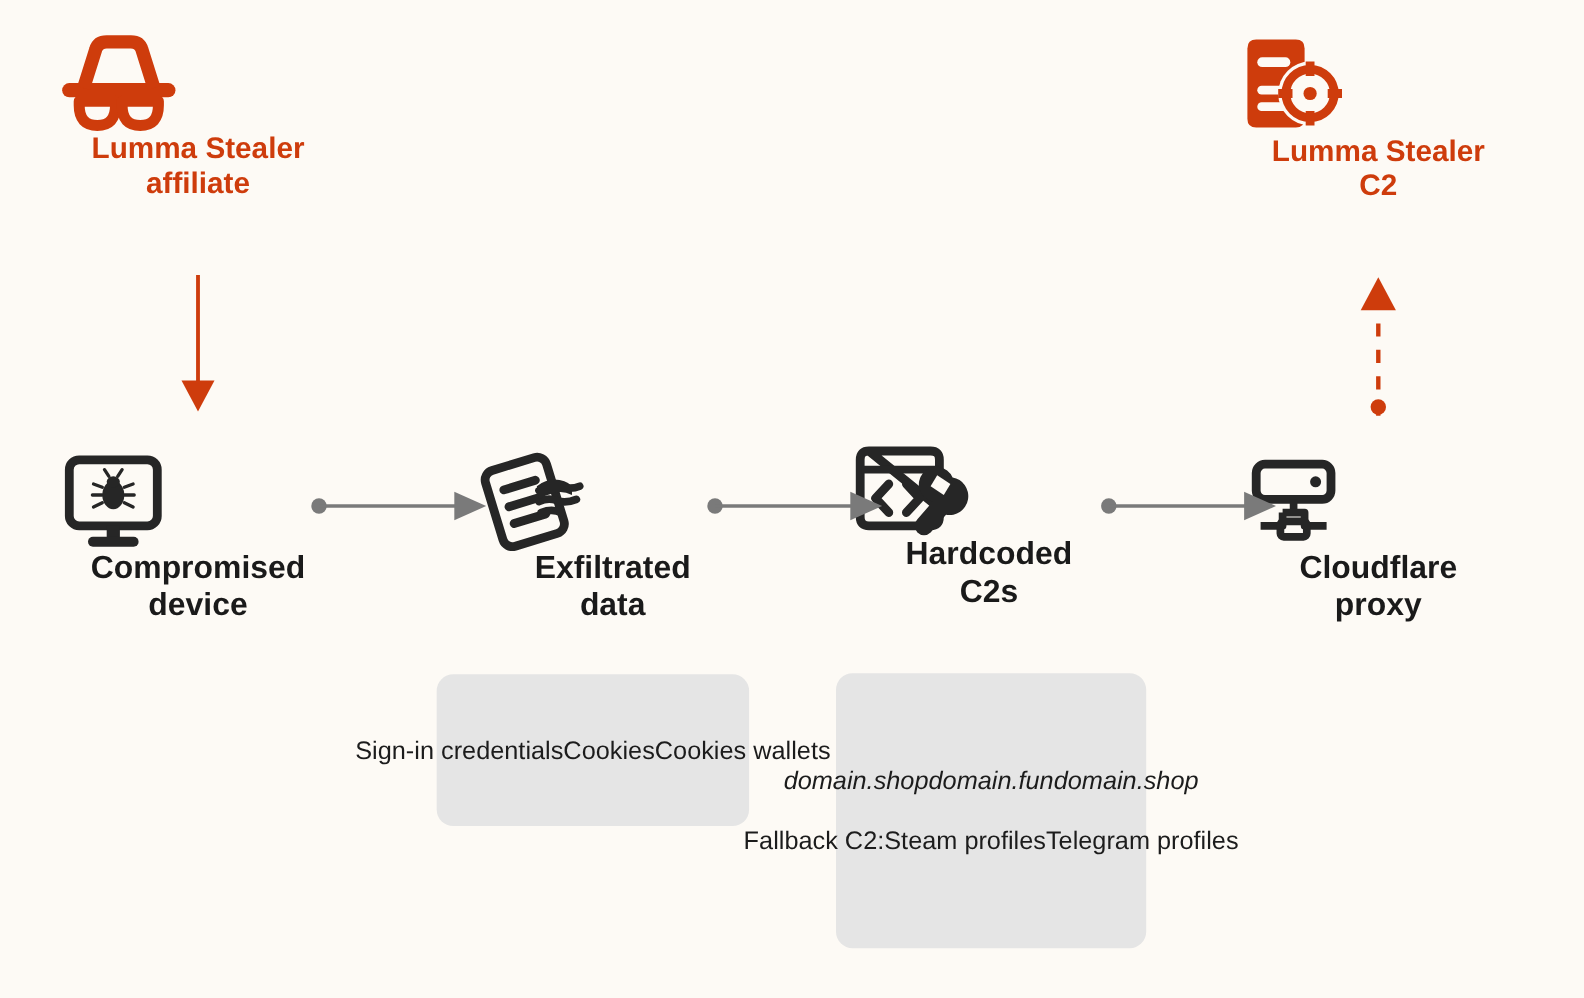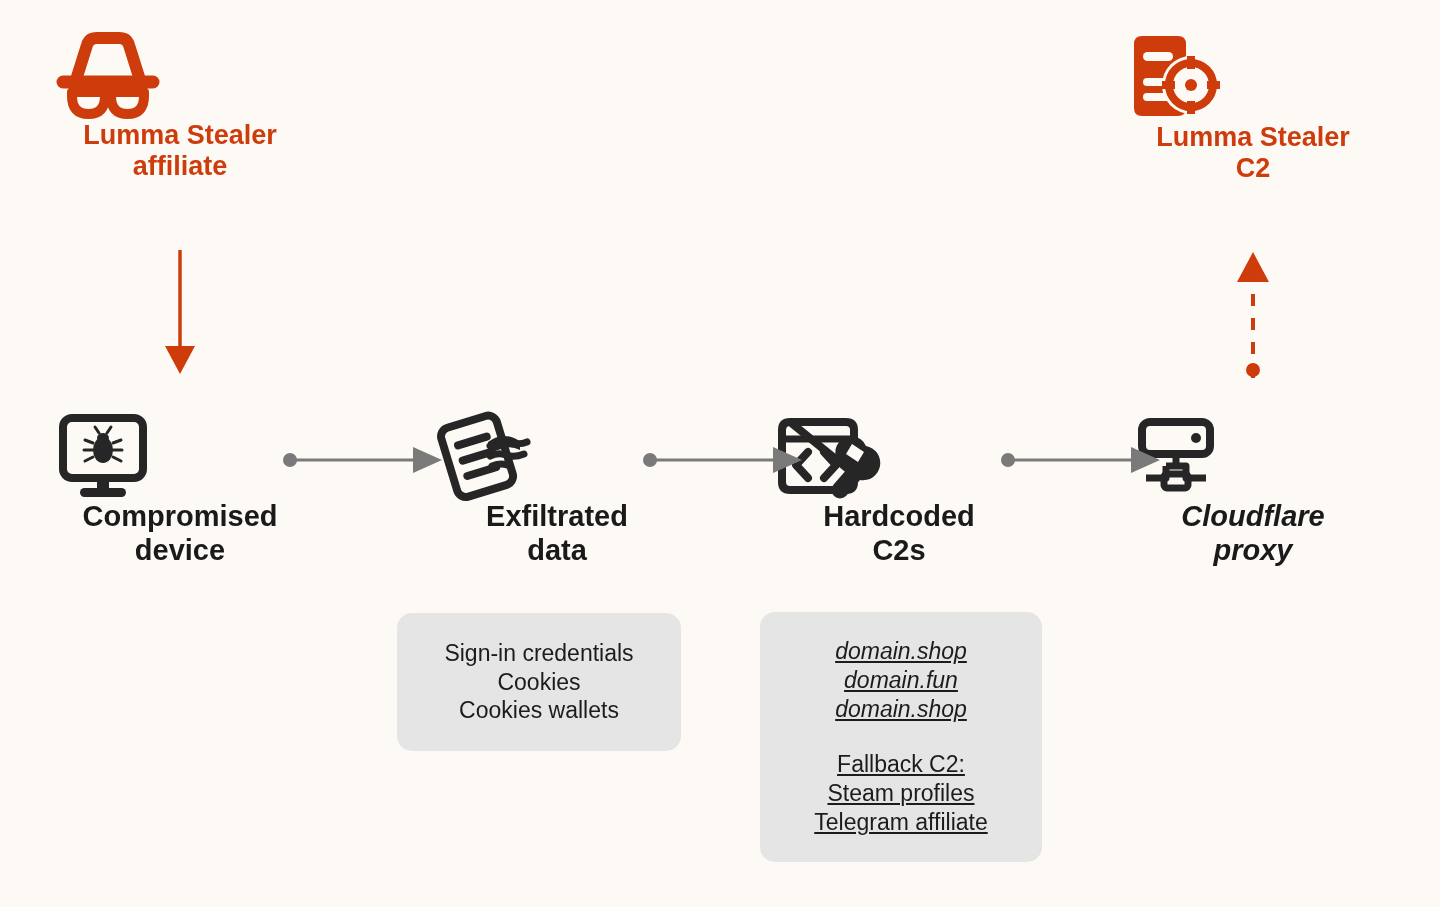"Hardcoded" div.node { top: 412px -> 400px }
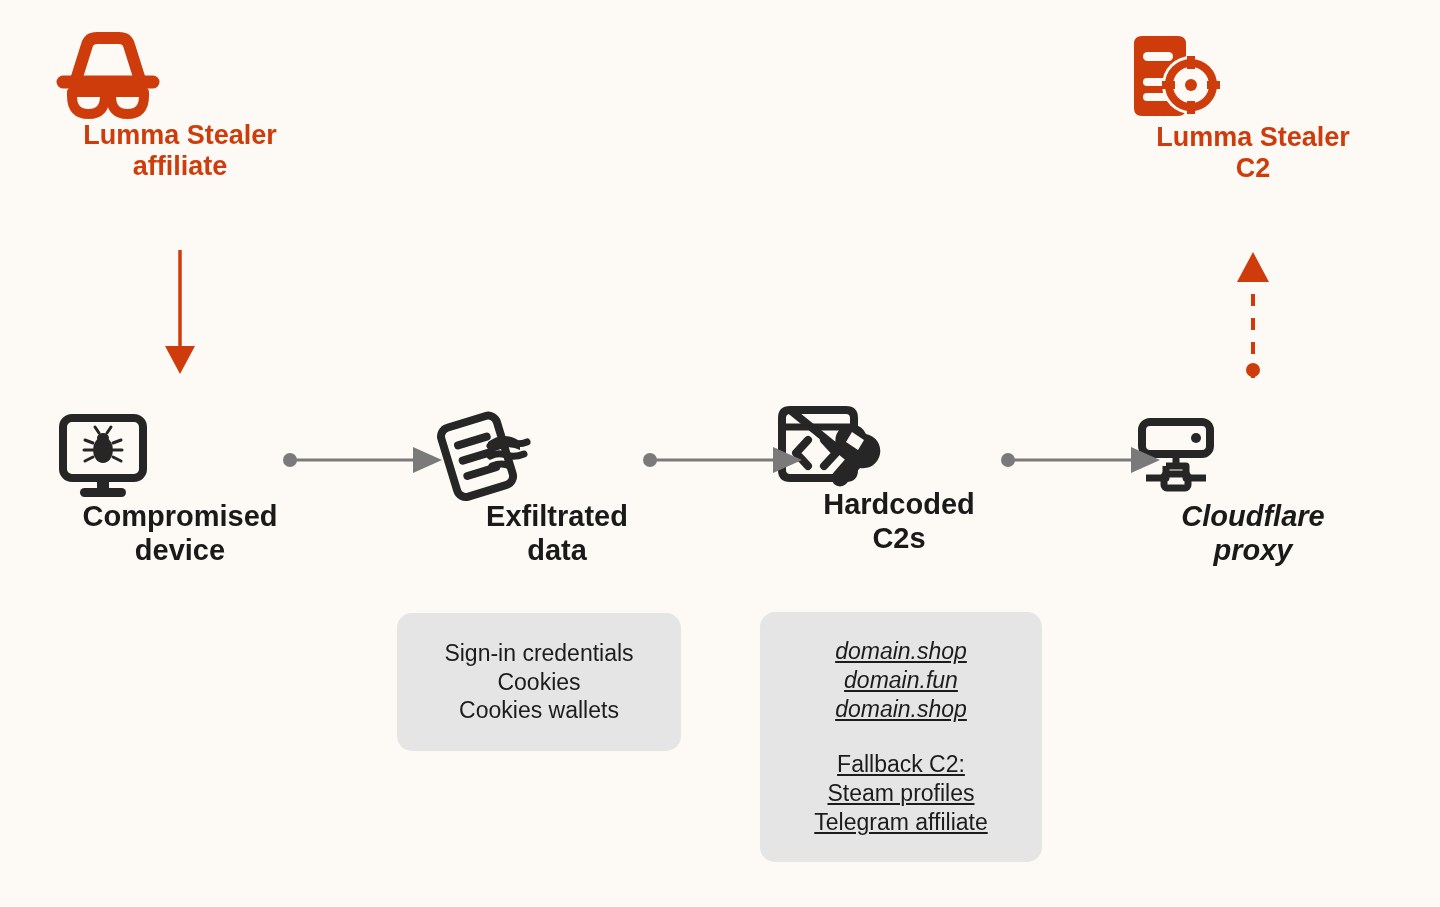"Cloudflare" div.node { font-style: italic -> none }
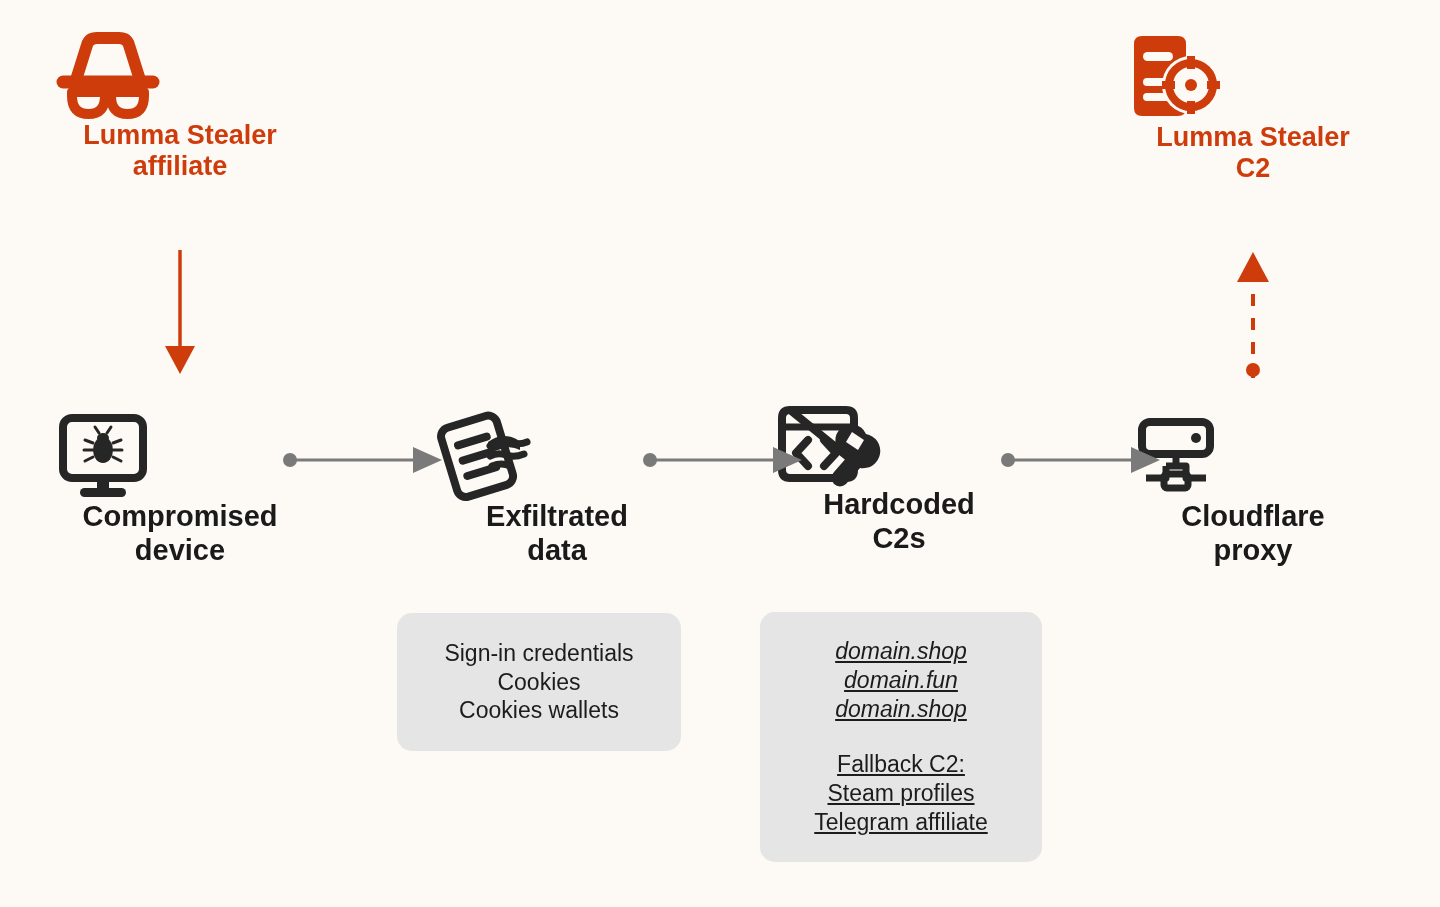"Sign-in credentials" .infobox .group { flex-direction: column -> none }
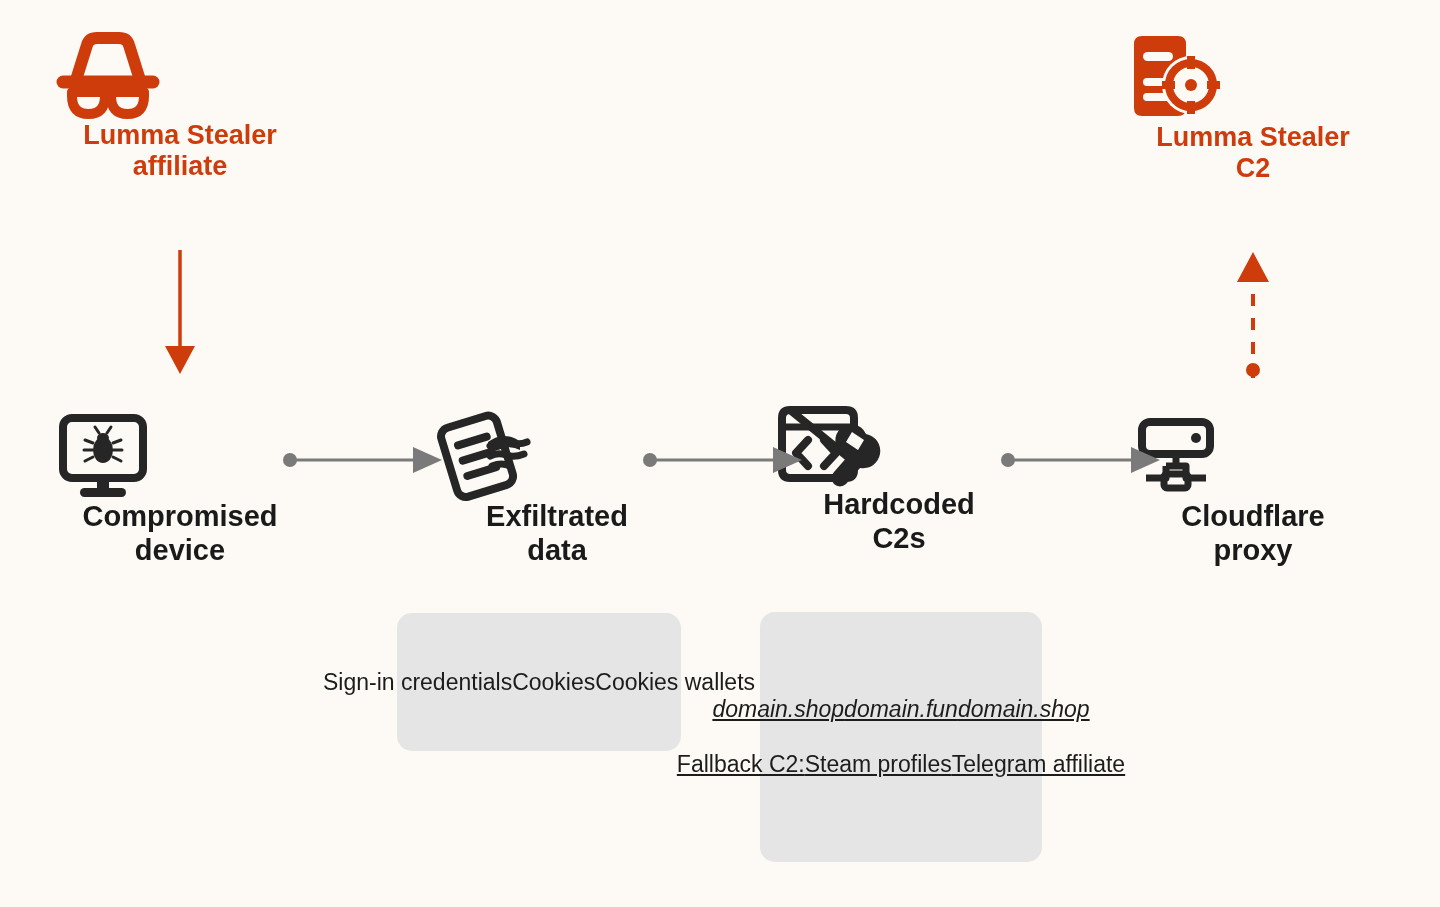"domain.shop" div.infobox { text-decoration: underline -> none }
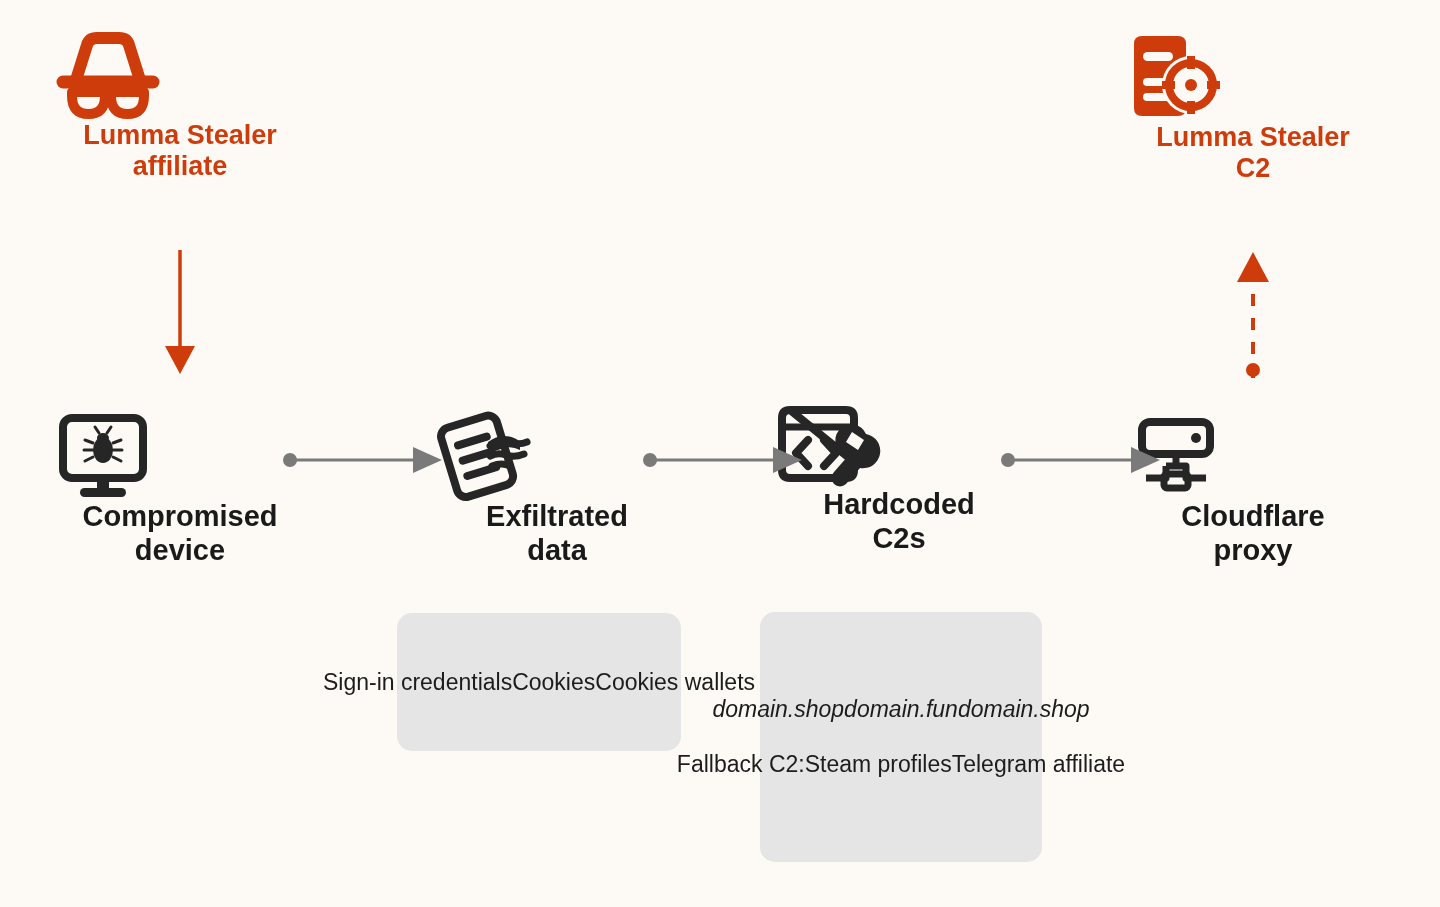"Telegram affiliate" span.line { text: affiliate -> profiles }
